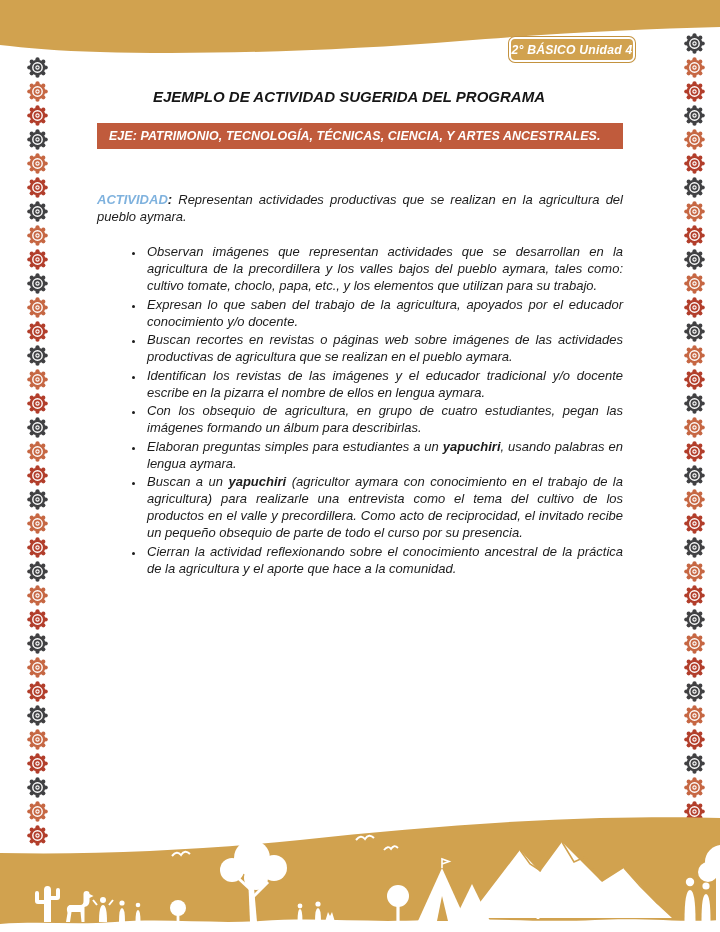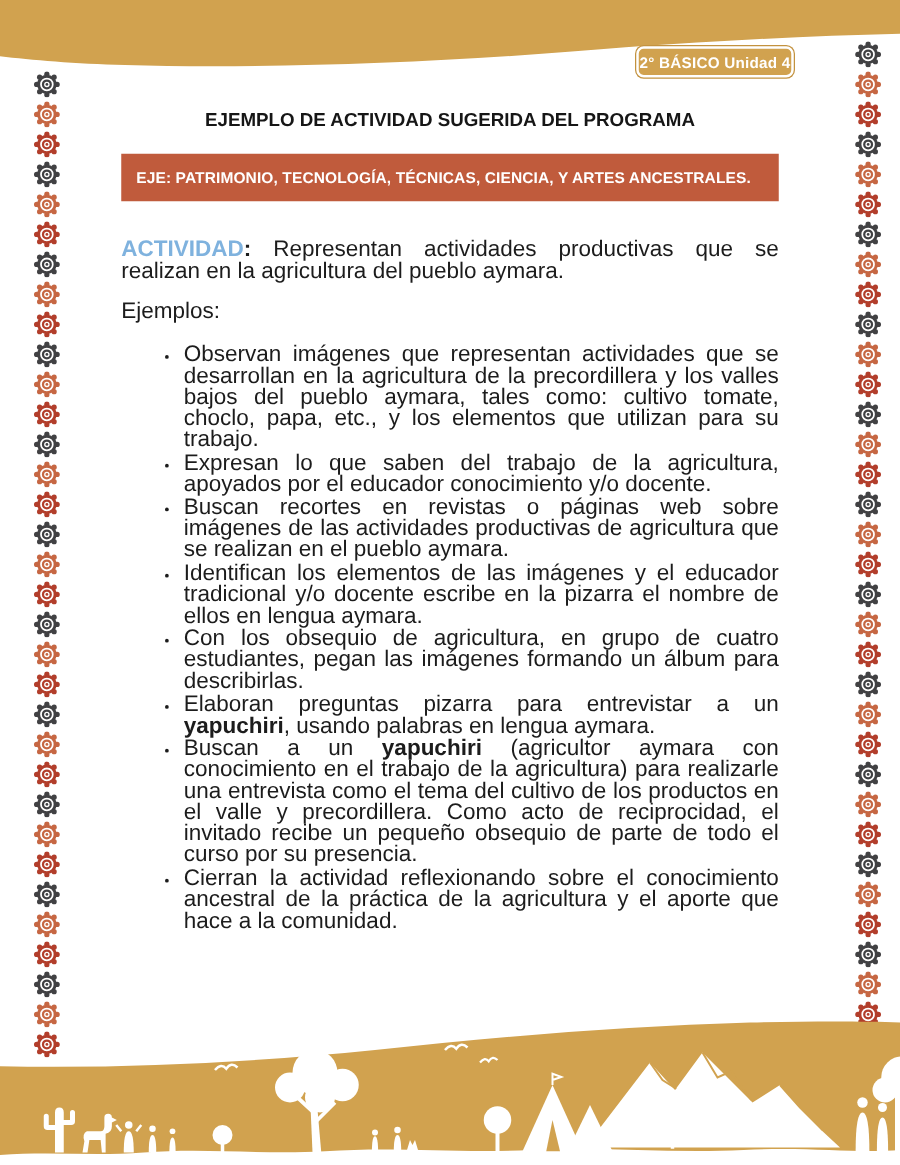"2° BÁSICO Unidad 4" .page { font-style: none -> italic }
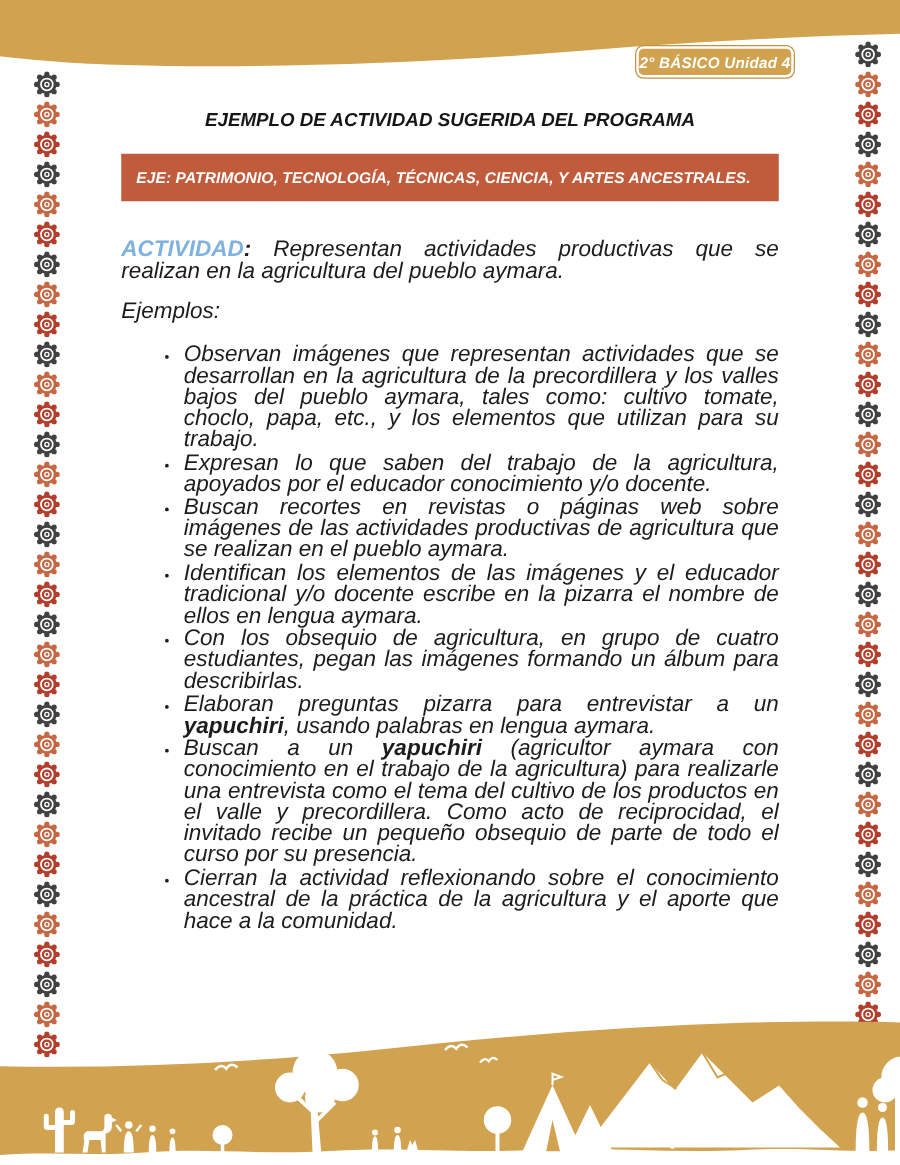"EJEMPLO DE ACTIVIDAD SUGERIDA DEL" .page-title { left: 97px -> 86px }
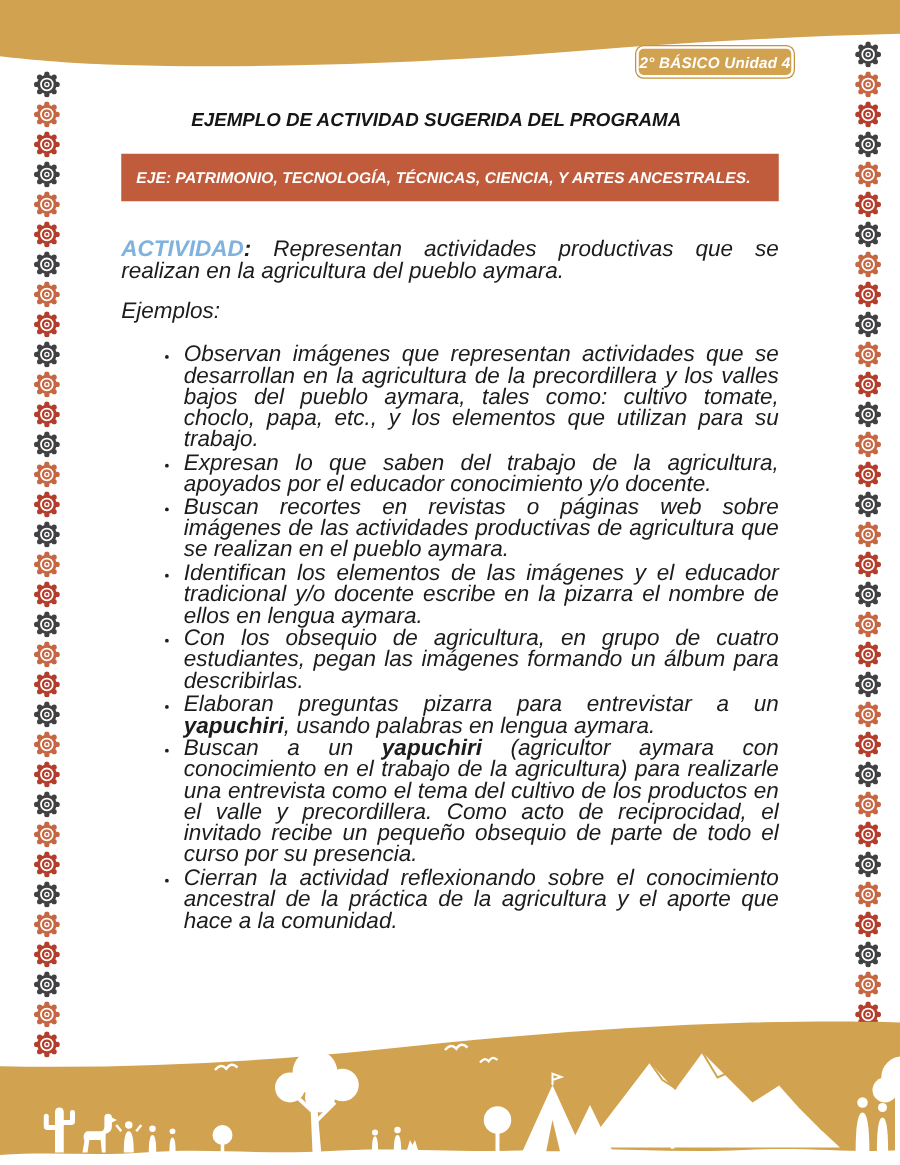"EJE: PATRIMONIO, TECNOLOGÍA, TÉCNICAS," .eje-banner { height: 38px -> 26px }
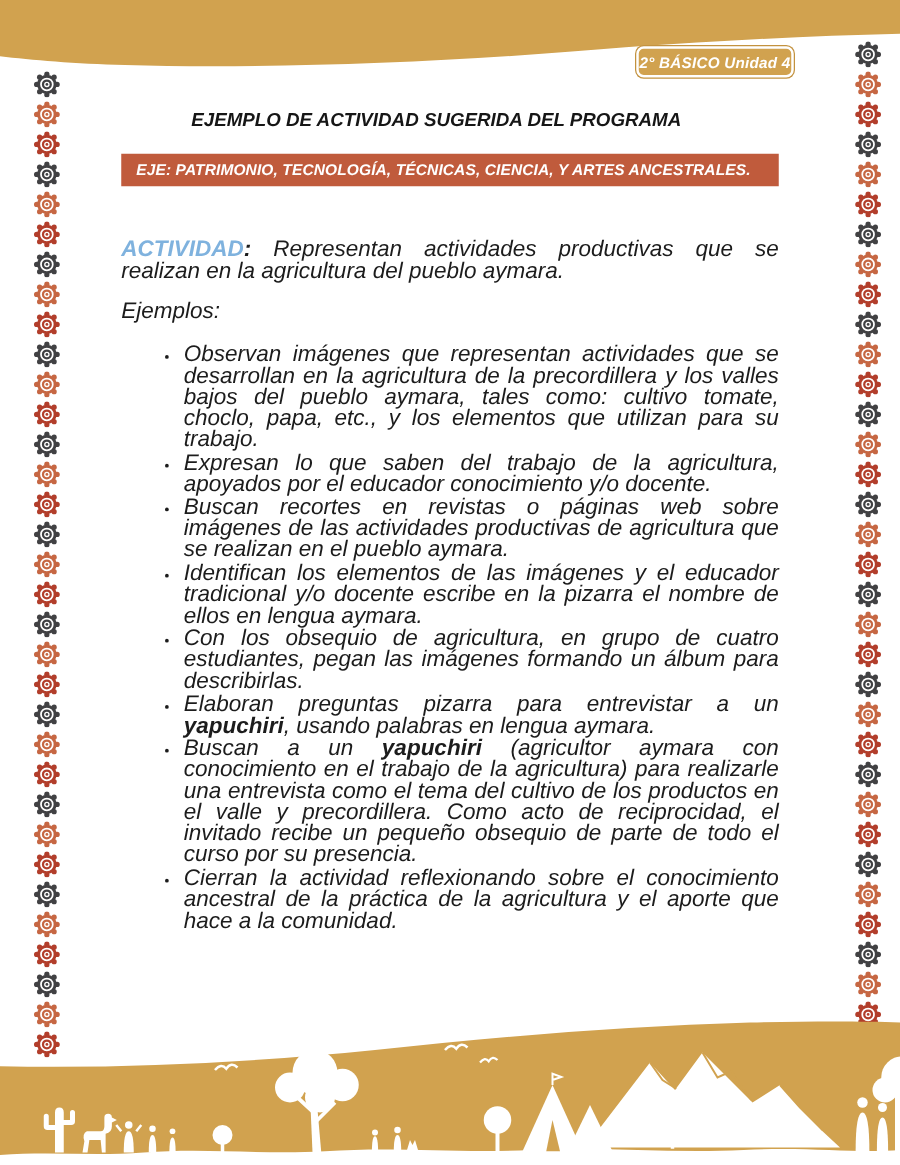"ACTIVIDAD: Representan actividades" .content { font-size: 18px -> 13px }
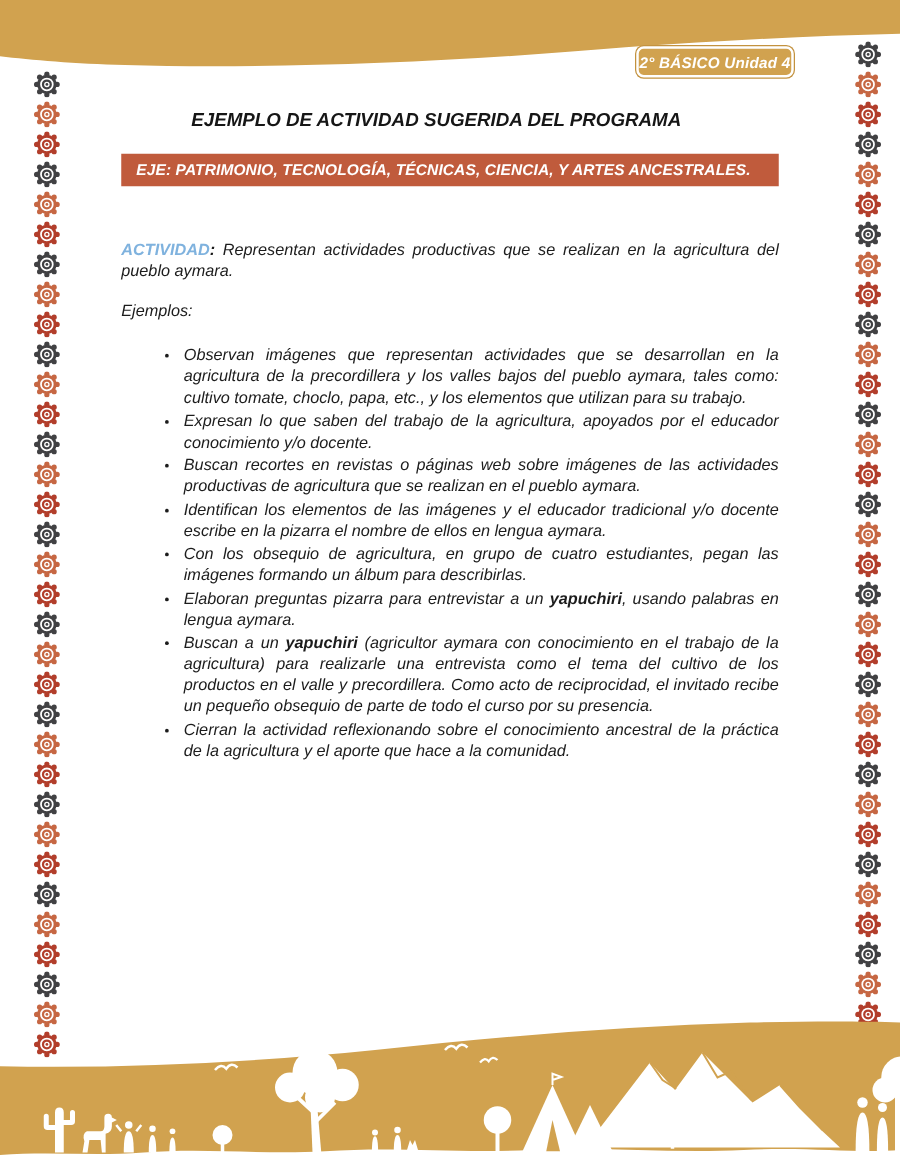"Ejemplos:" p.examples-label { html: <p>Ejemplos:</p> -> none }
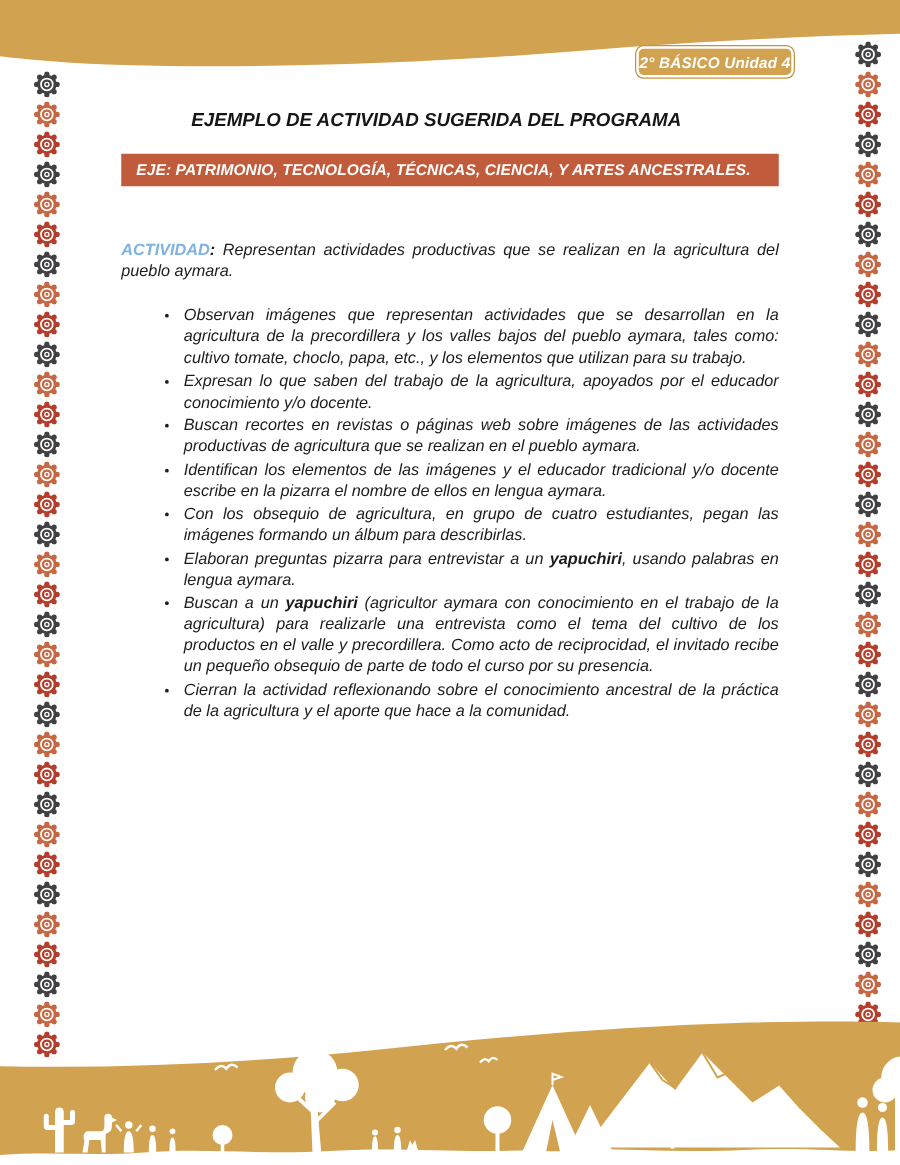"Identifican los elementos de las" span { text: elementos -> revistas }
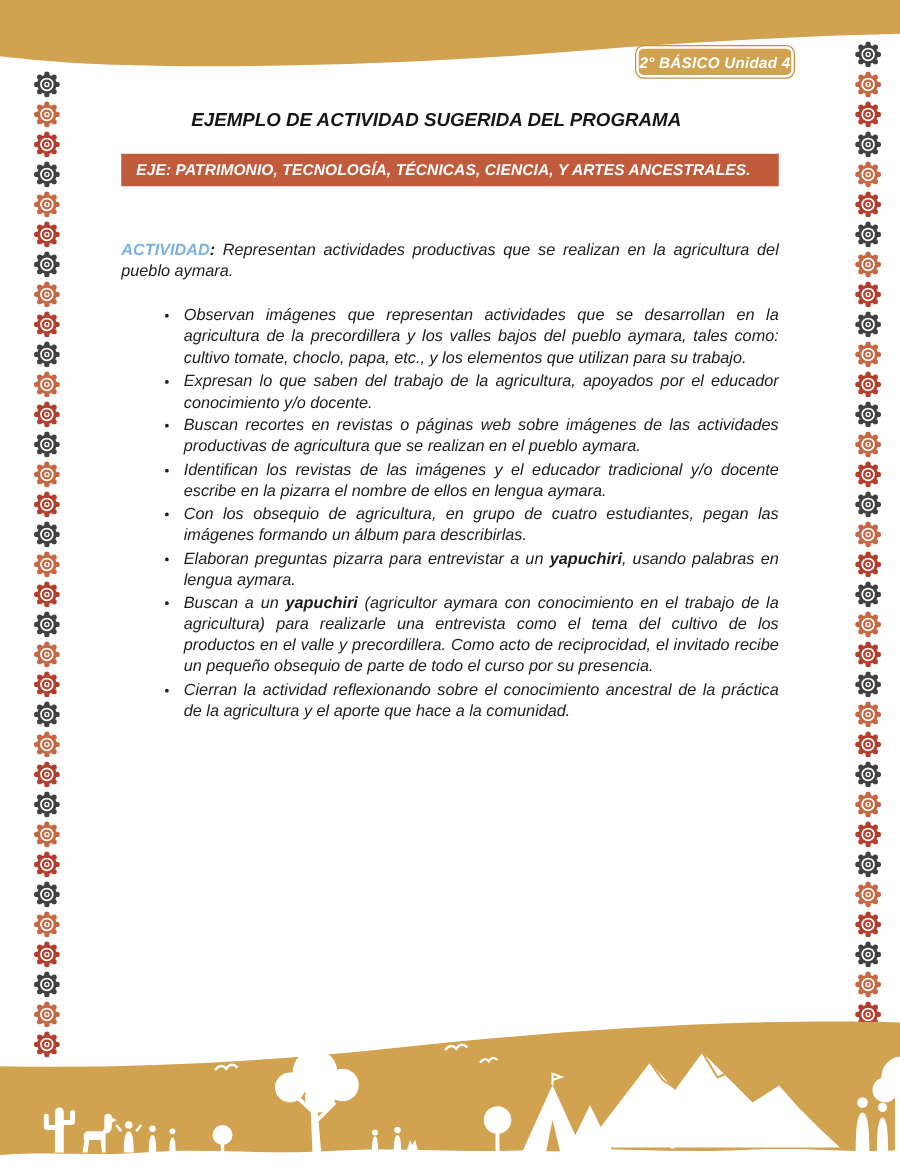"Elaboran preguntas pizarra para" span { text: pizarra para entrevistar -> simples para estudiantes }
